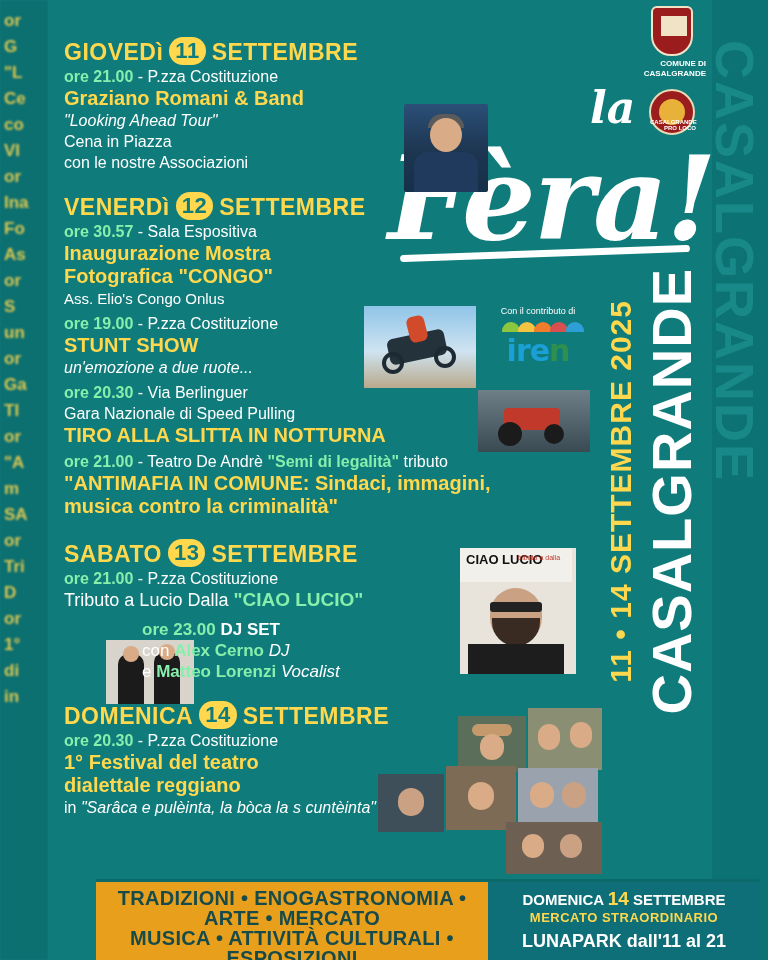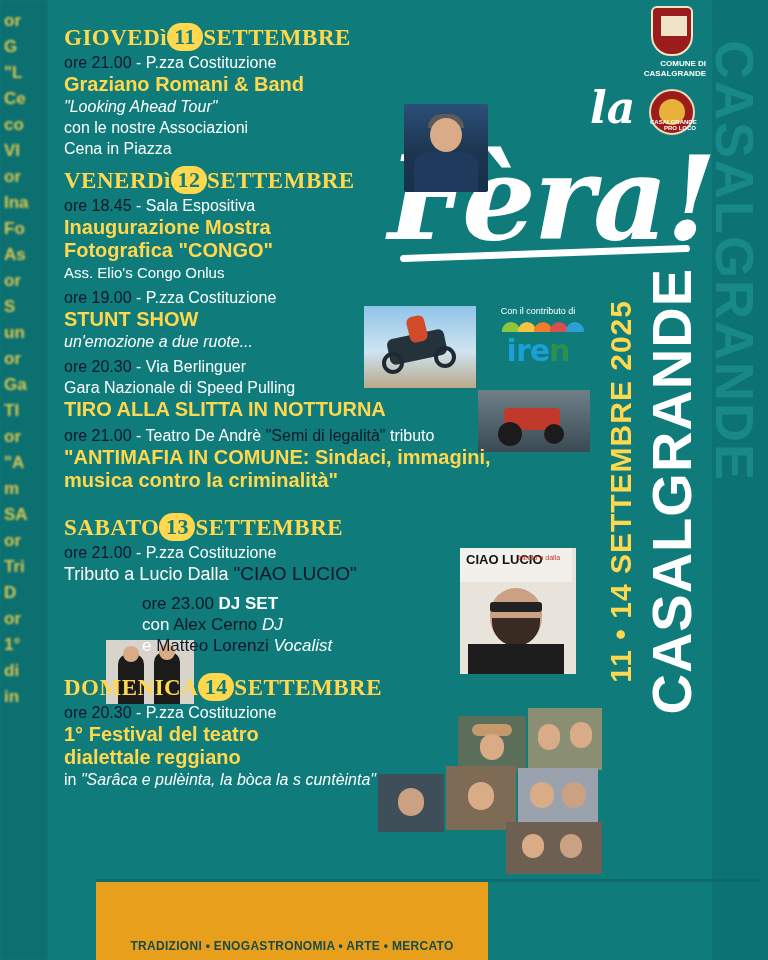"GIOVEDì" .day-head { font-family: Liberation Serif, serif -> none; gap: none -> 6px; margin-top: 6px -> 20px }
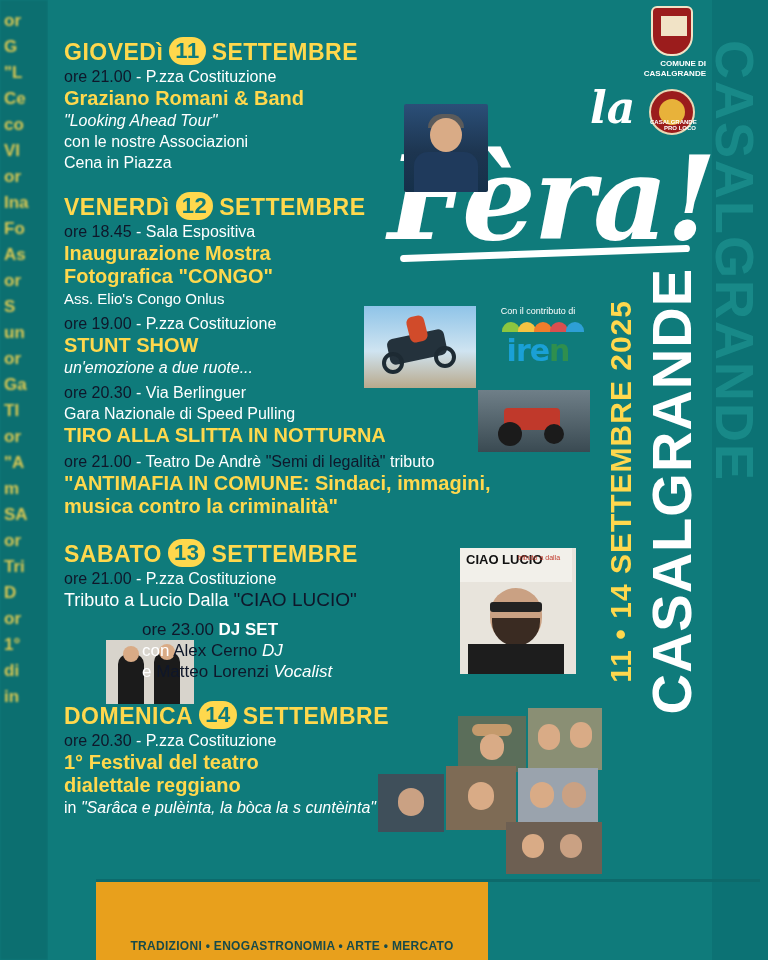"ore 21.00" .hl-y { color: #0f172a -> #86efac; font-weight: normal -> bold }
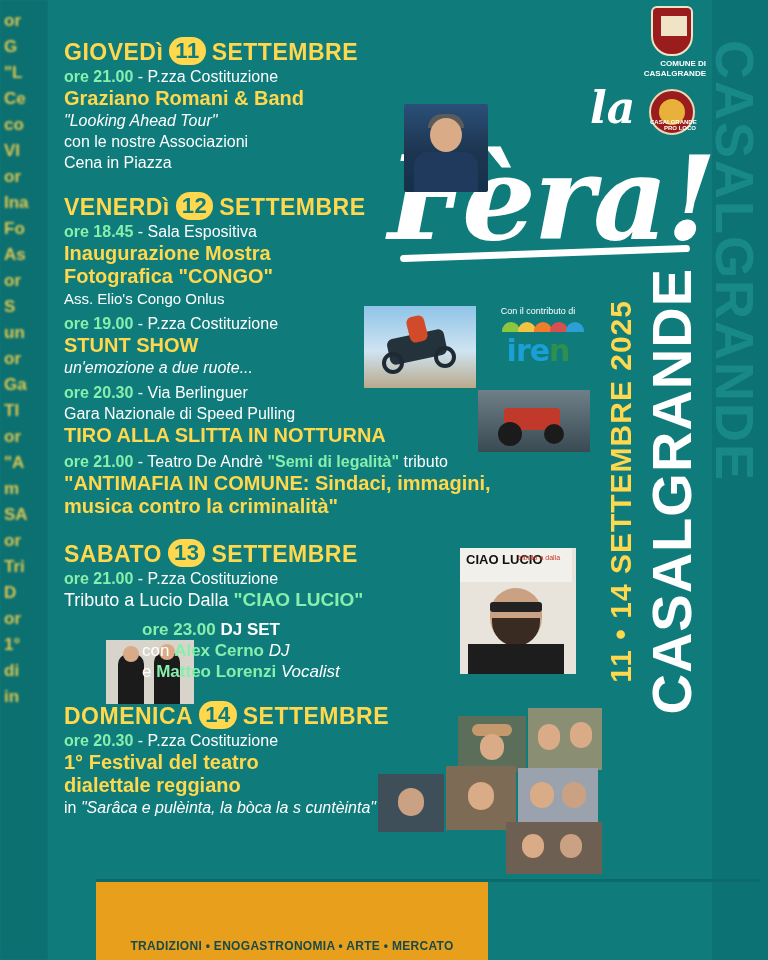"con le nostre Associazioni" div.line { order: before "Cena in Piazza" -> after "Cena in Piazza" }
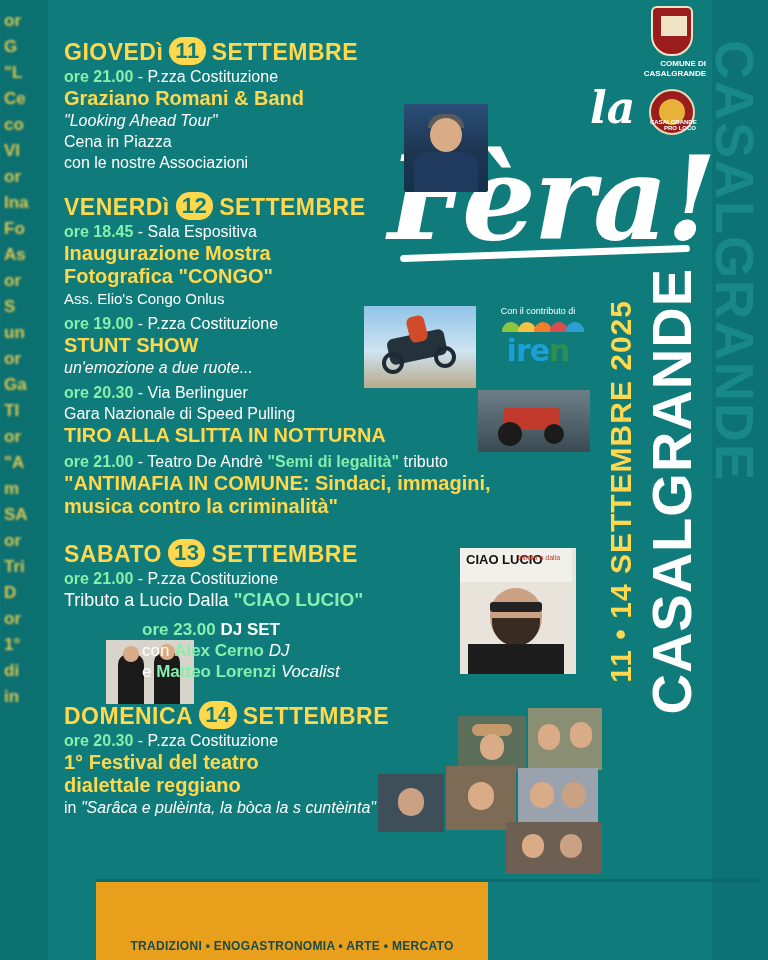"ore 18.45" span.hl-y { text: 18.45 -> 30.57 }
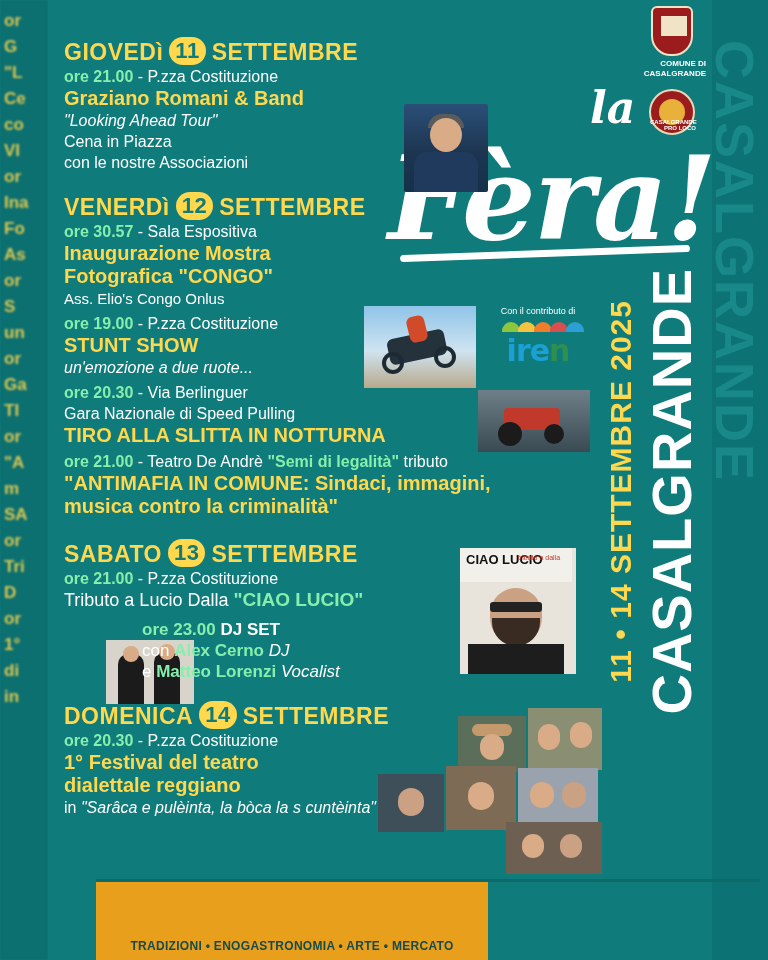"TRADIZIONI • ENOGASTRONOMIA • ARTE" .bl .l { font-size: 12px -> 20px; margin-top: 48px -> none }
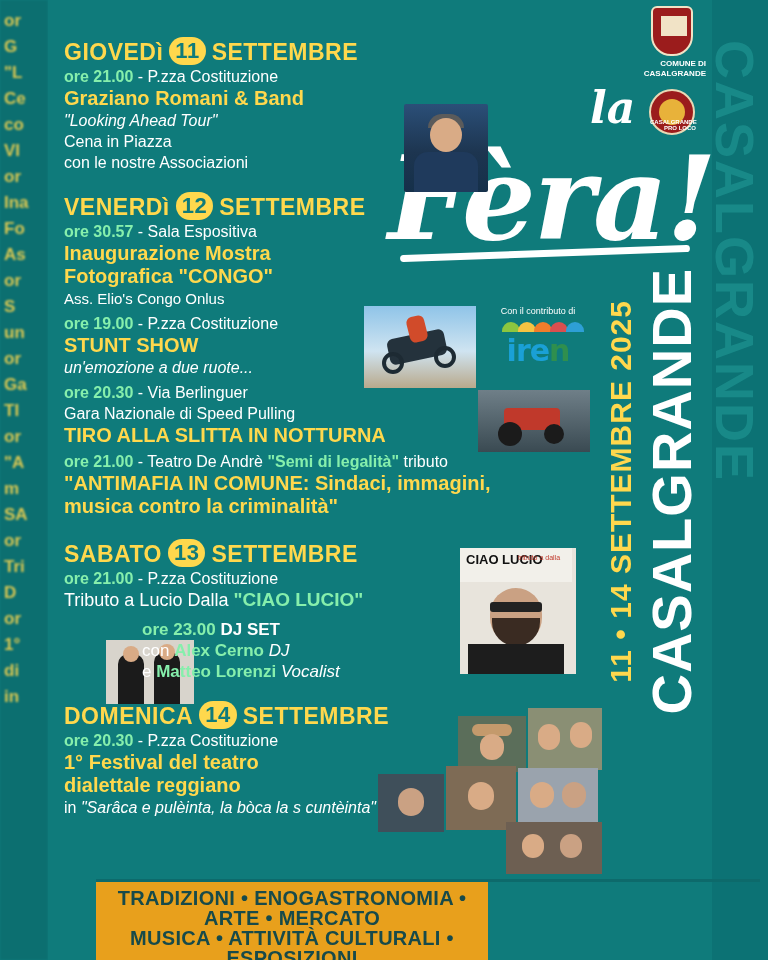"DOMENICA 14 SETTEMBRE" div.br { html: none -> <div> <div> <span>DOMENICA</span> <span>14</span> <span>SETTEMBRE</span> </div> <div>MERCATO STRAORDINARIO</div> <div>LUNAPARK dall'11 al 21</div> </div> }
